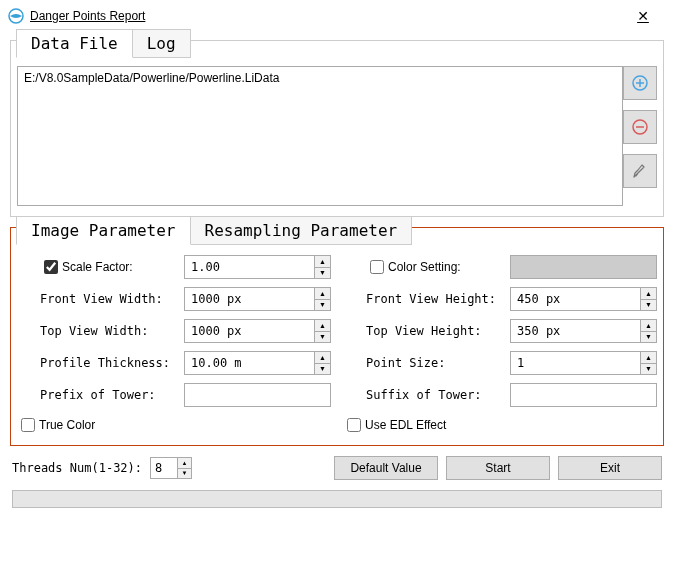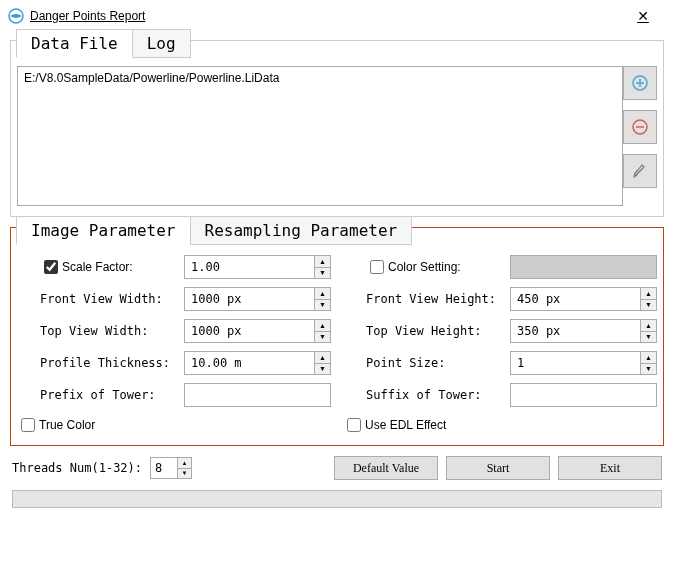"Default Value" .win-btn { font-family: Liberation Serif, serif -> Liberation Sans, sans-serif }
